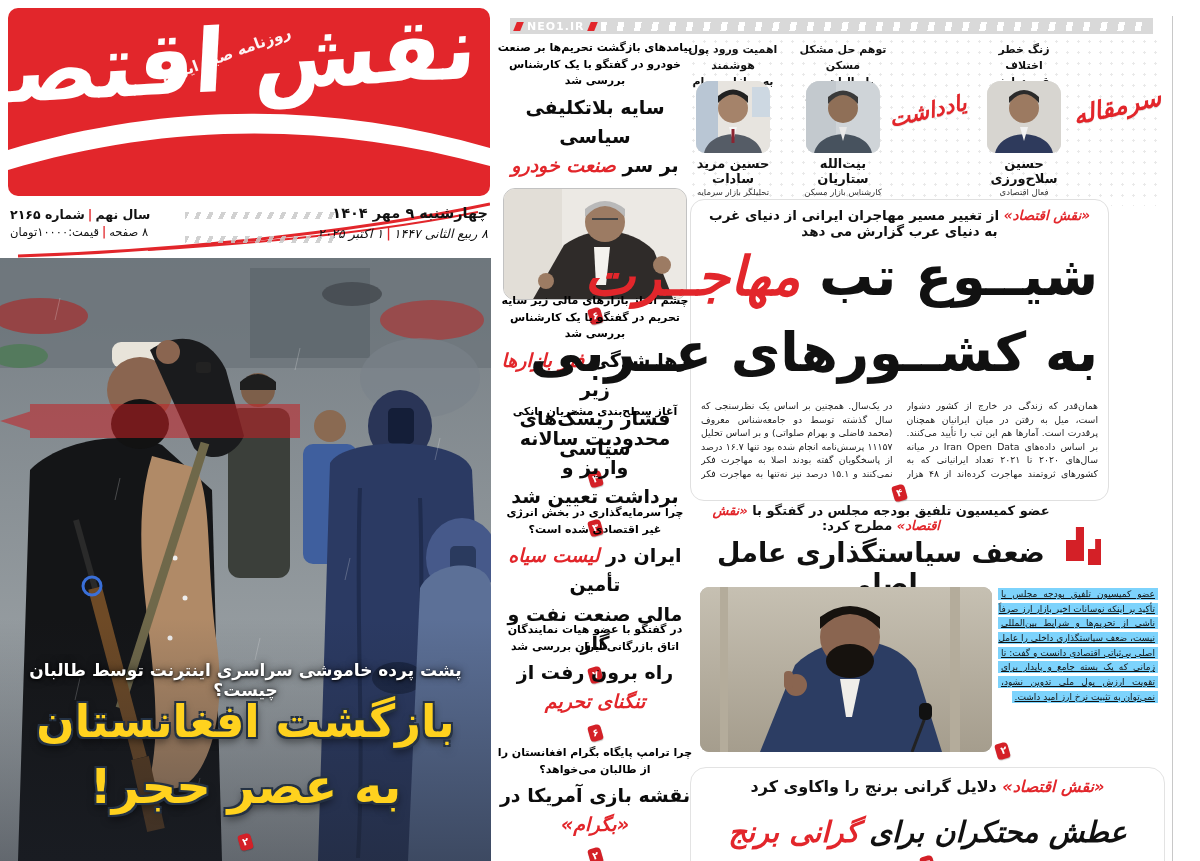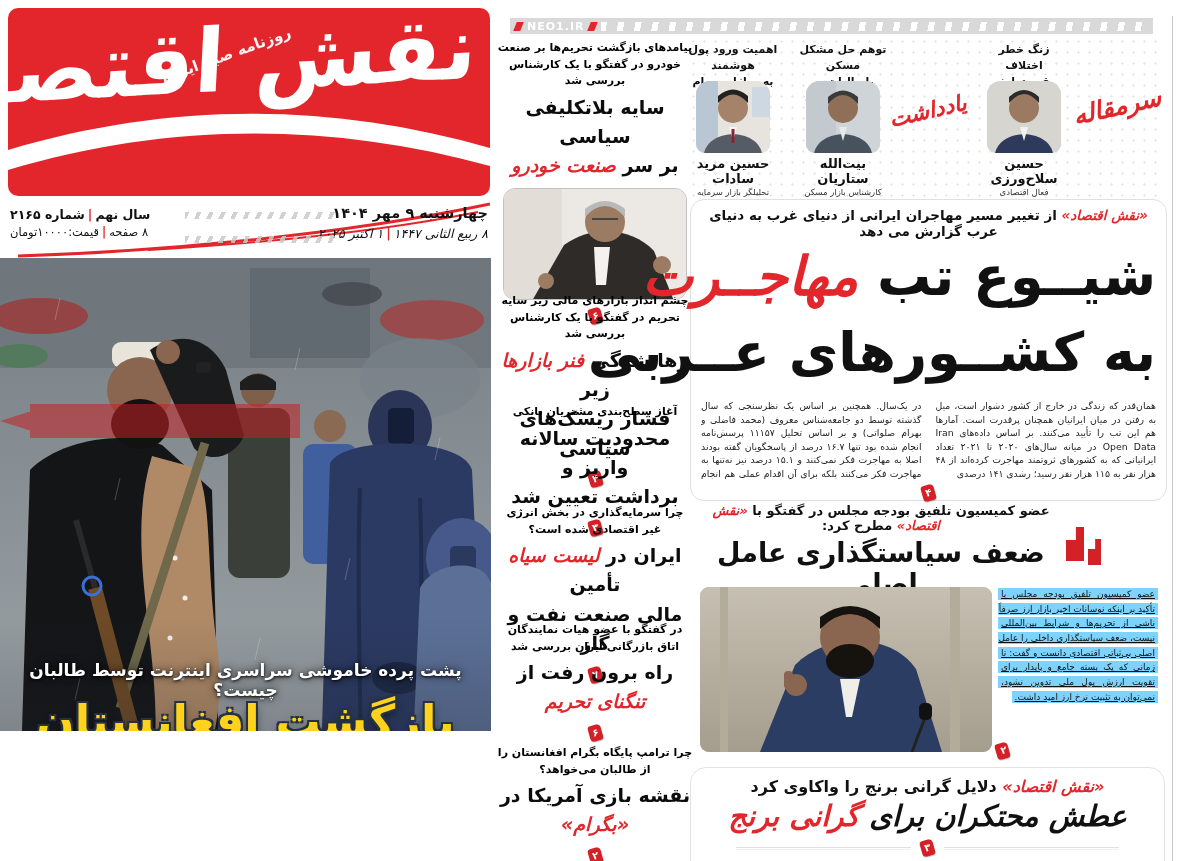"«نقش اقتصاد» از تغییر مسیر" .leadbox { width: 477px -> 419px }
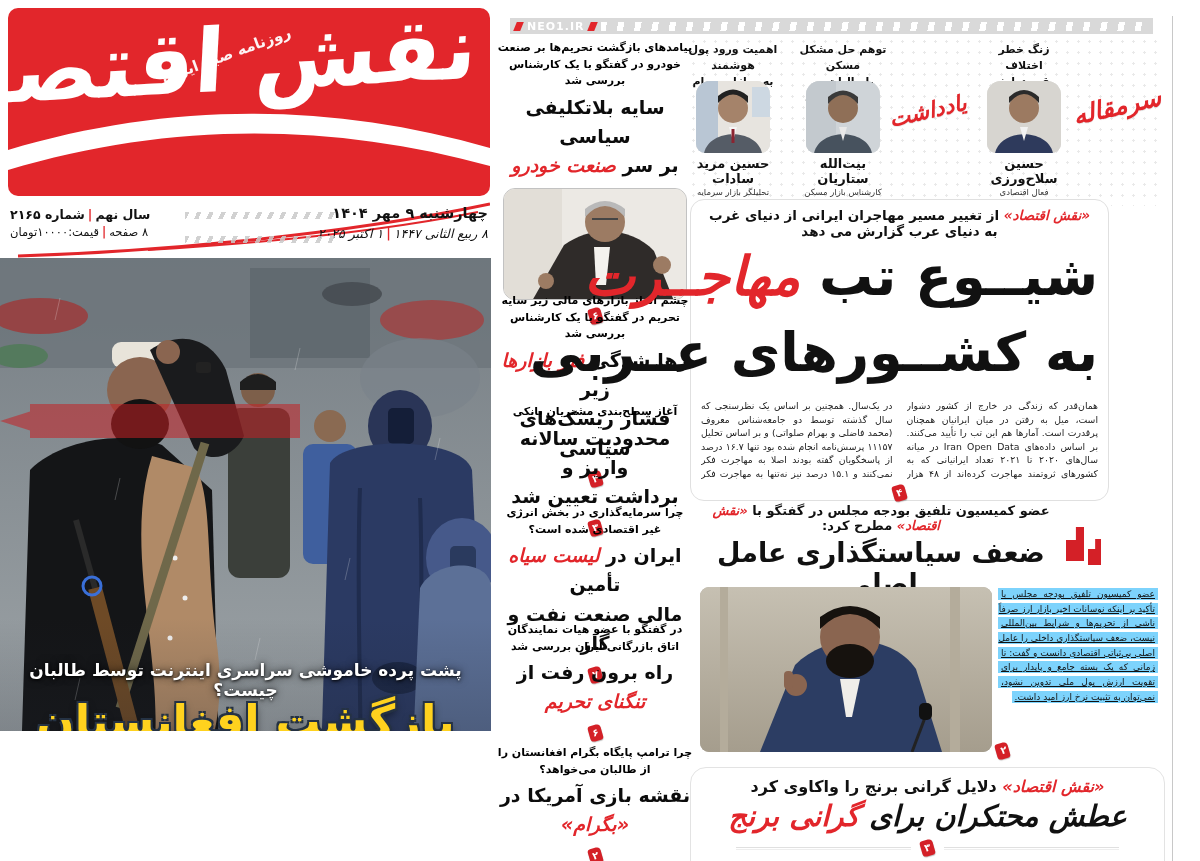"پشت پرده خاموشی سراسری اینترنت" .afghan { height: 473px -> 603px }
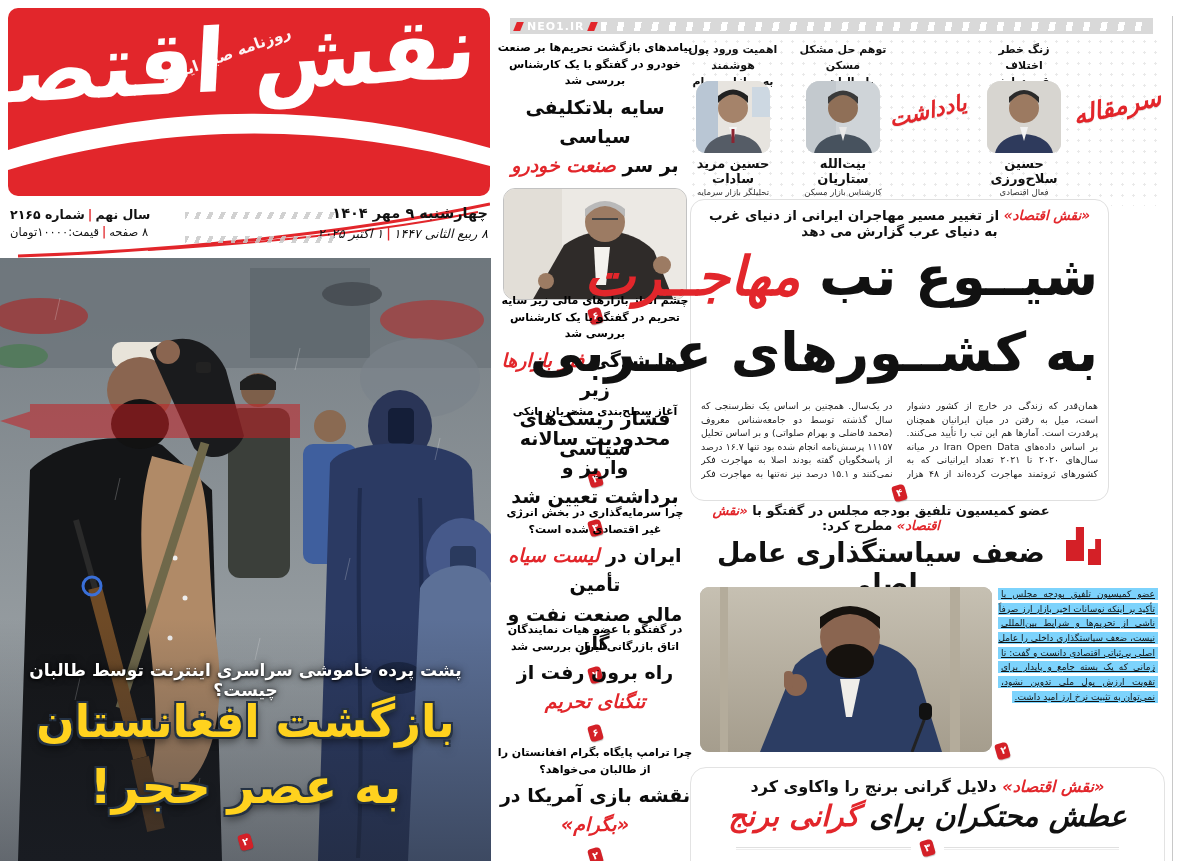"عطش محتکران برای گرانی برنج" .rice-h { margin-top: 3px -> 19px }
